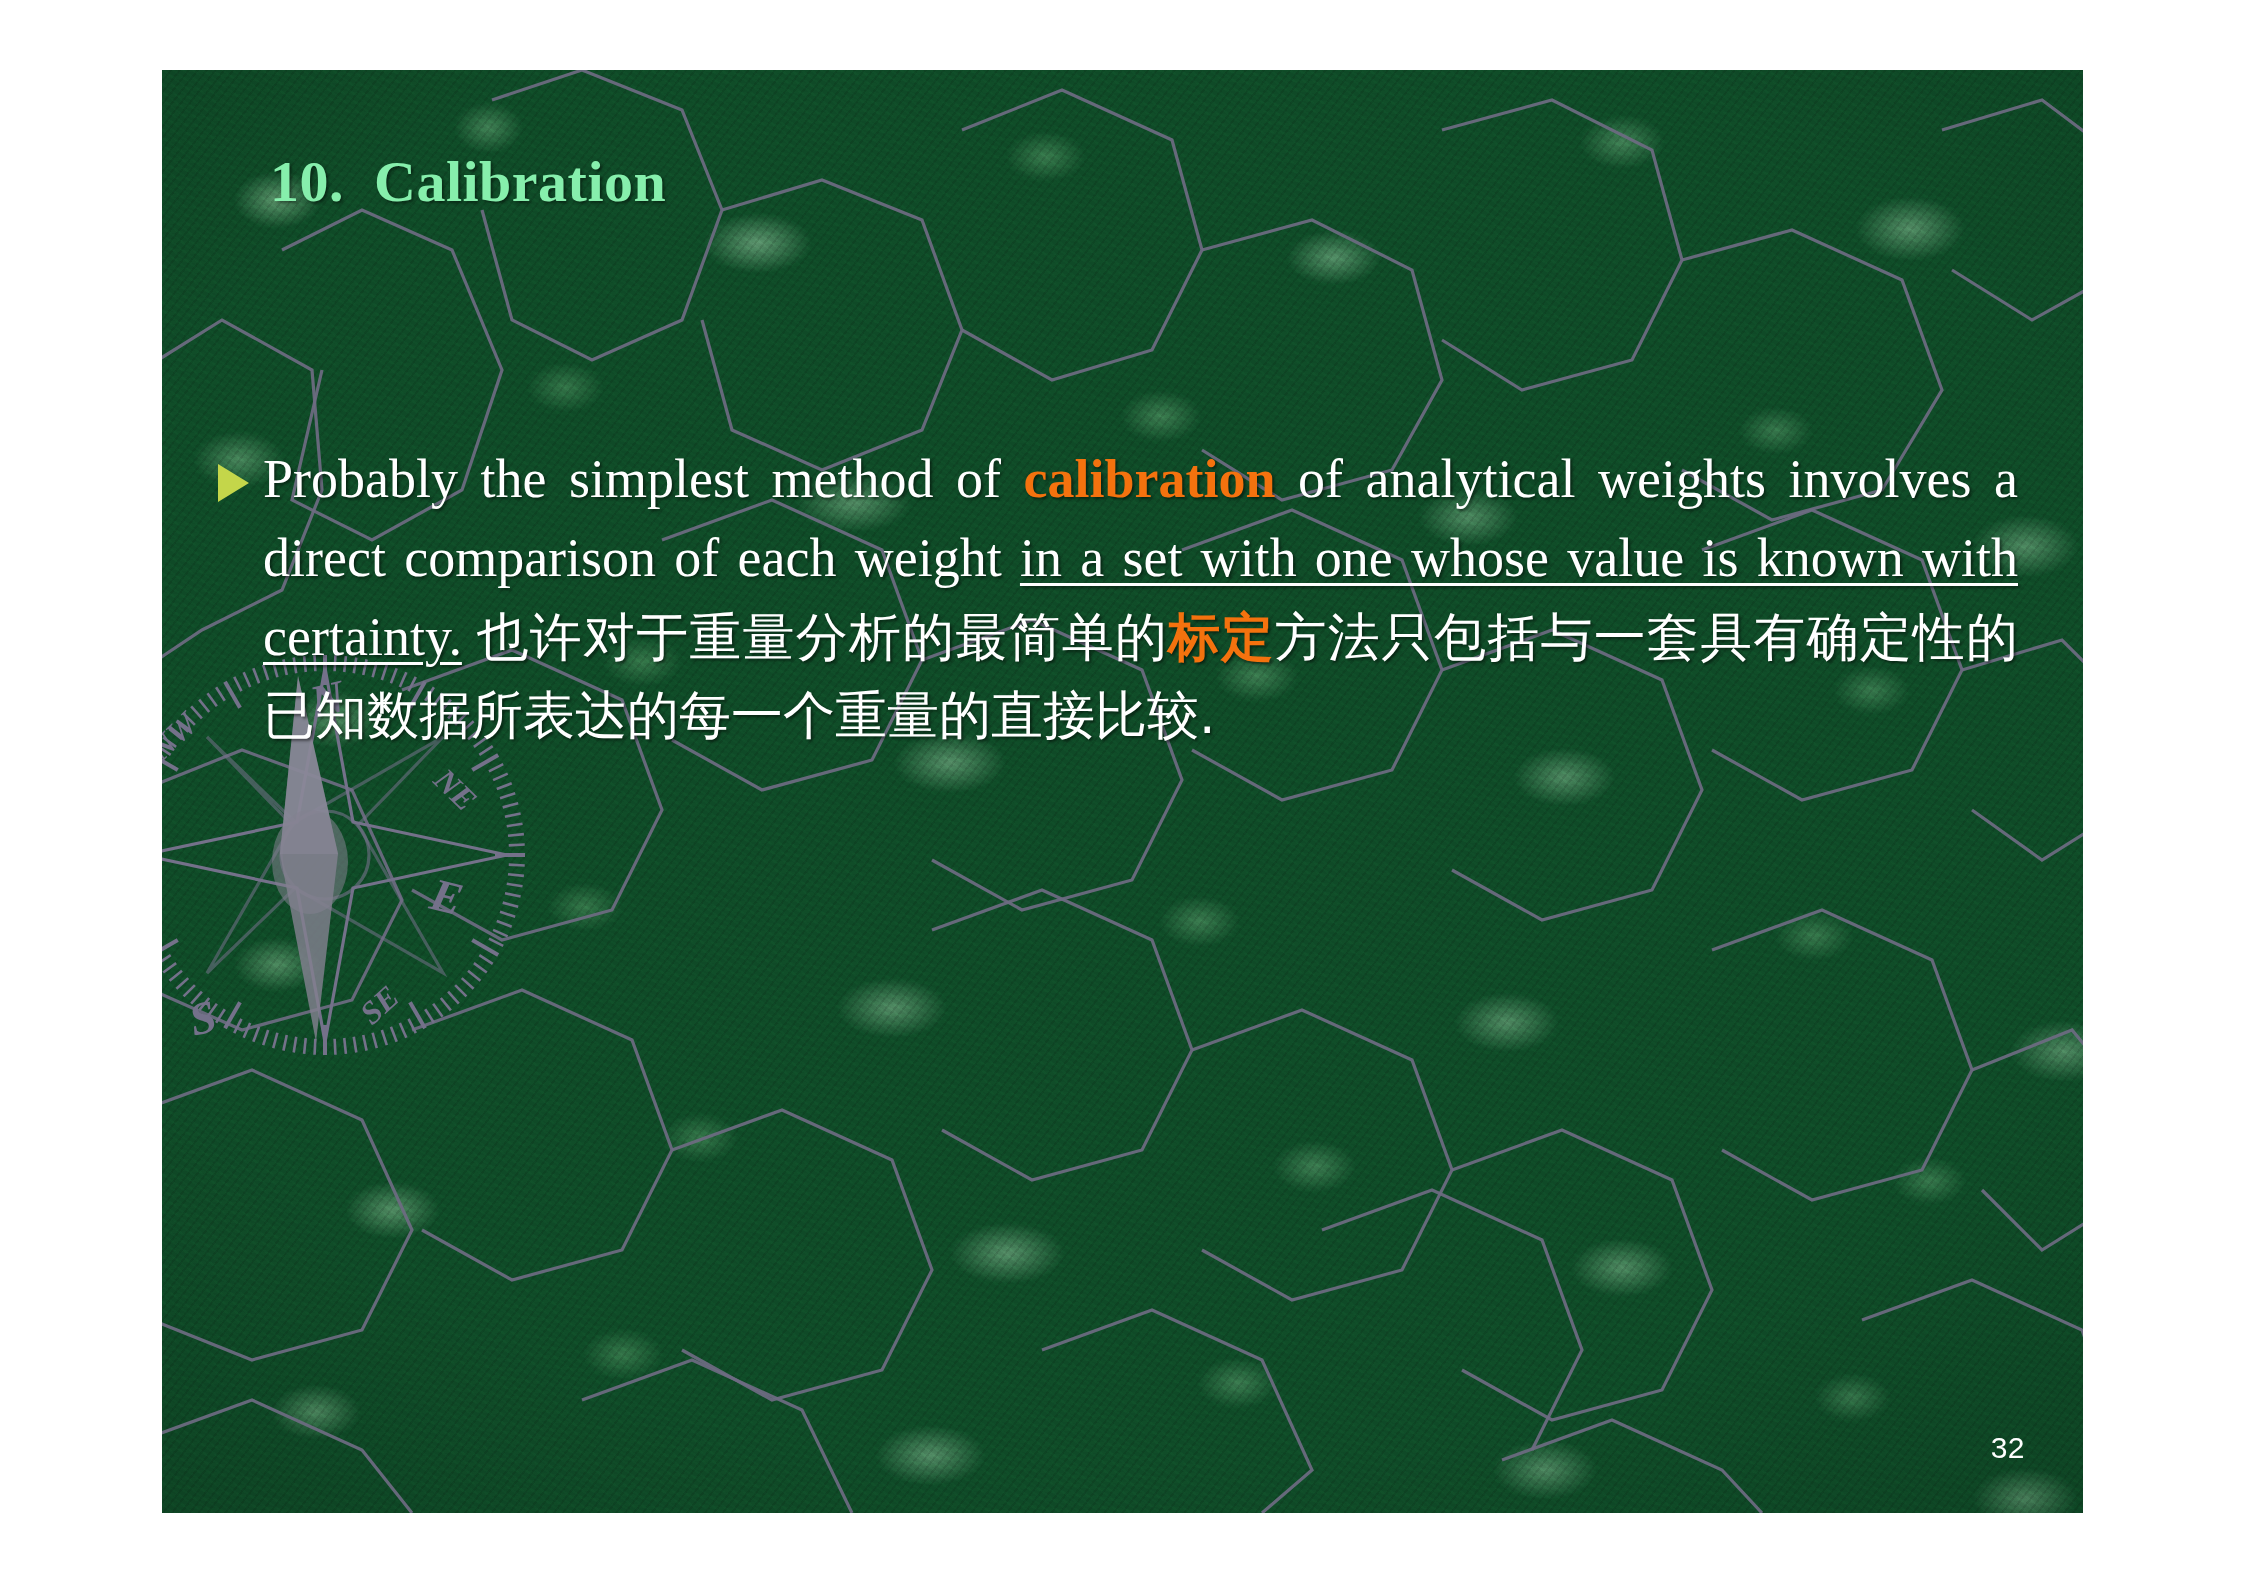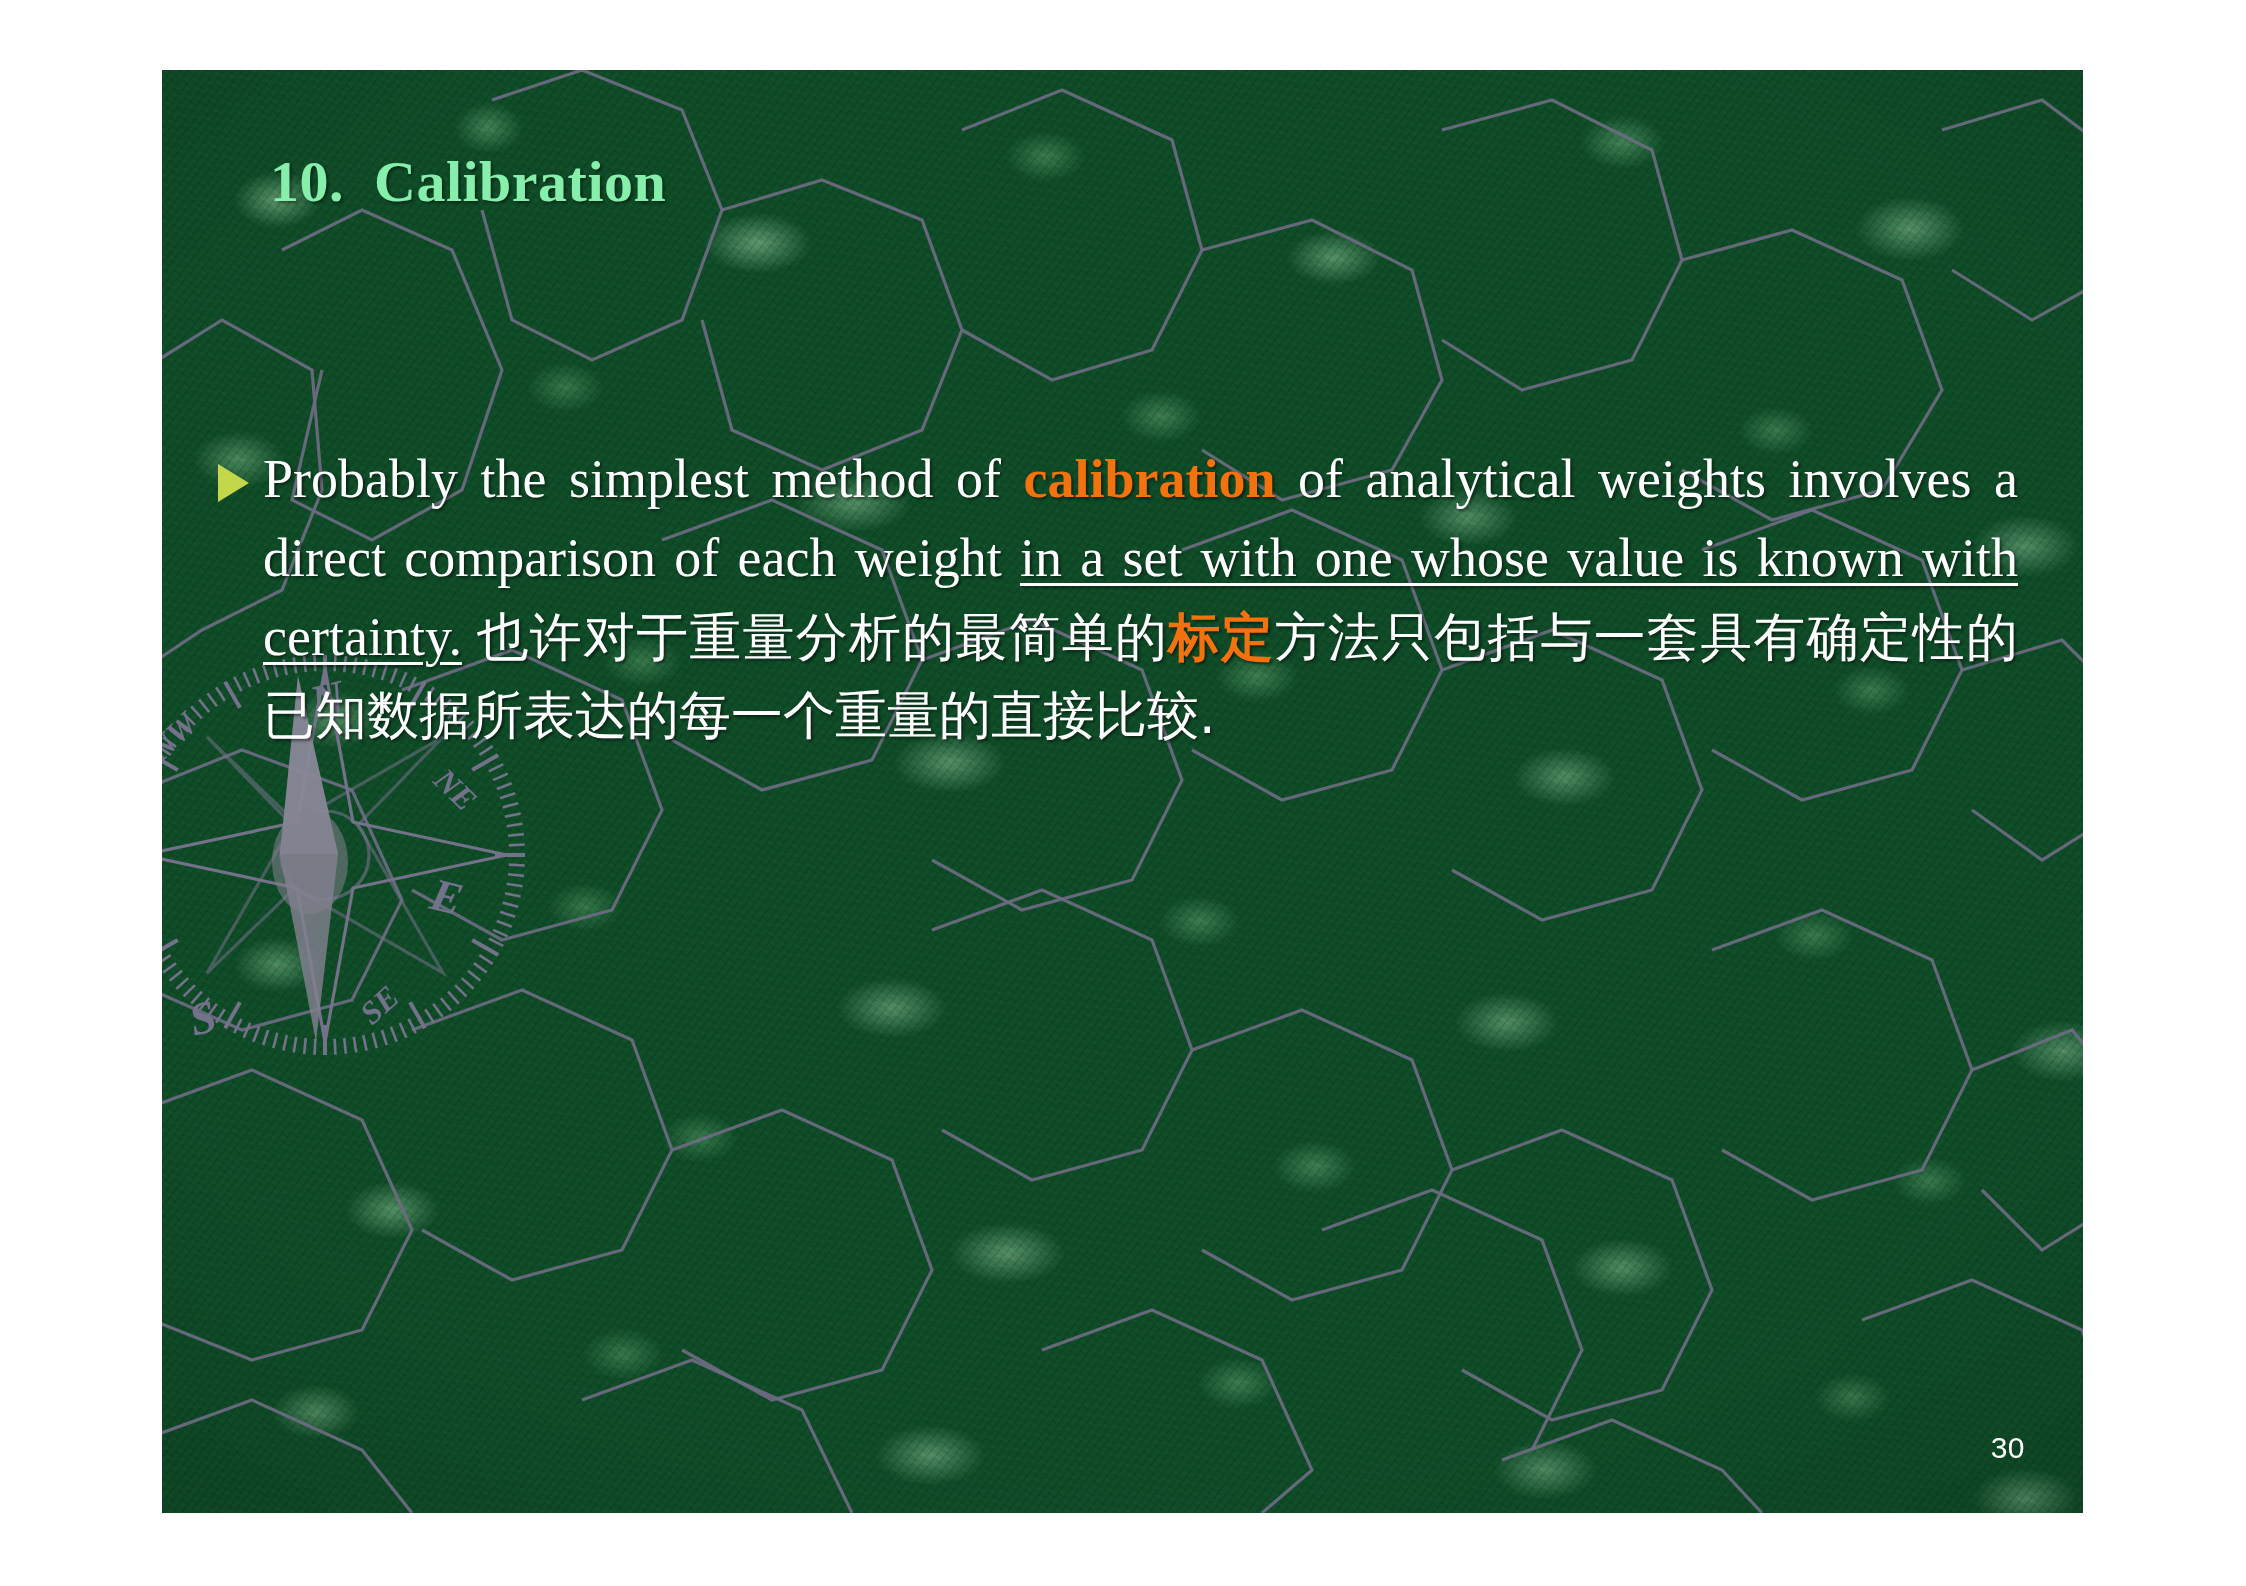"30" div { text: 30 -> 32 }
